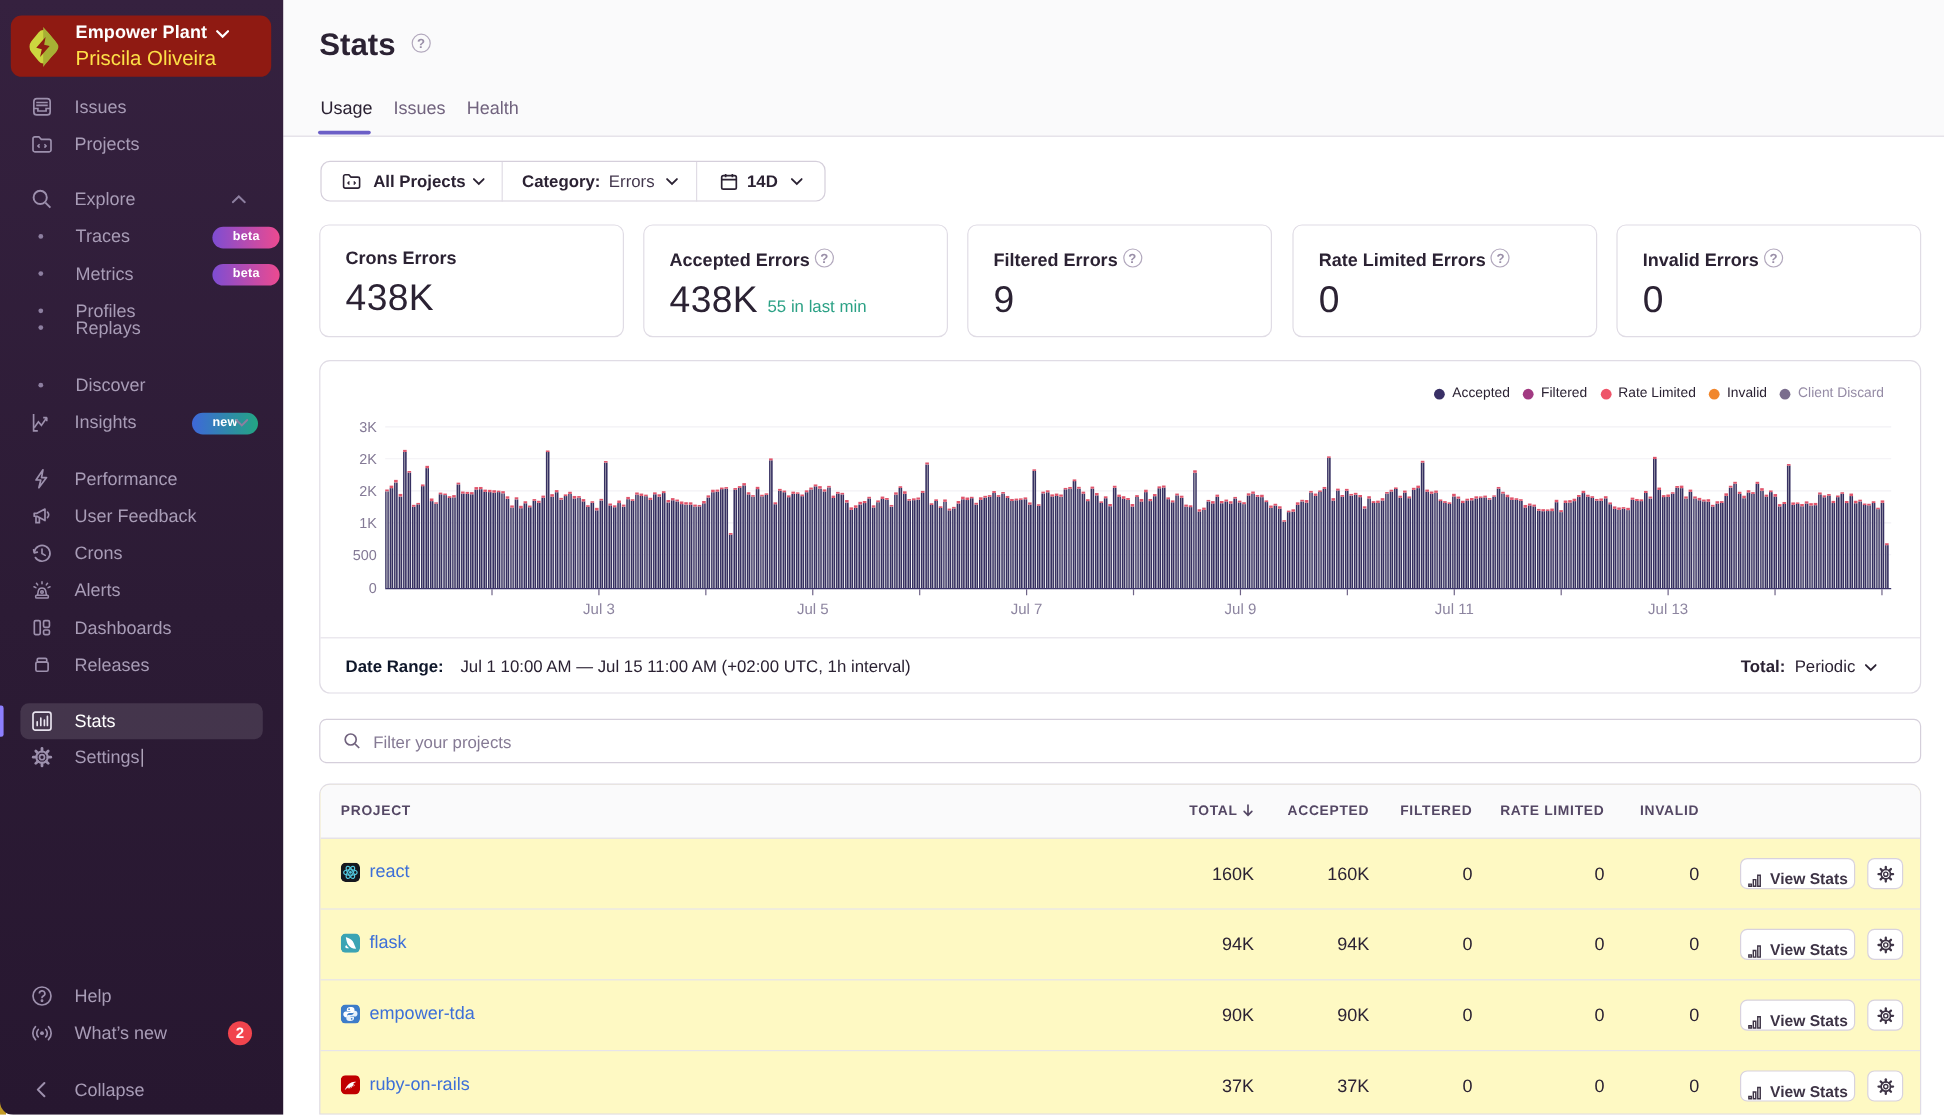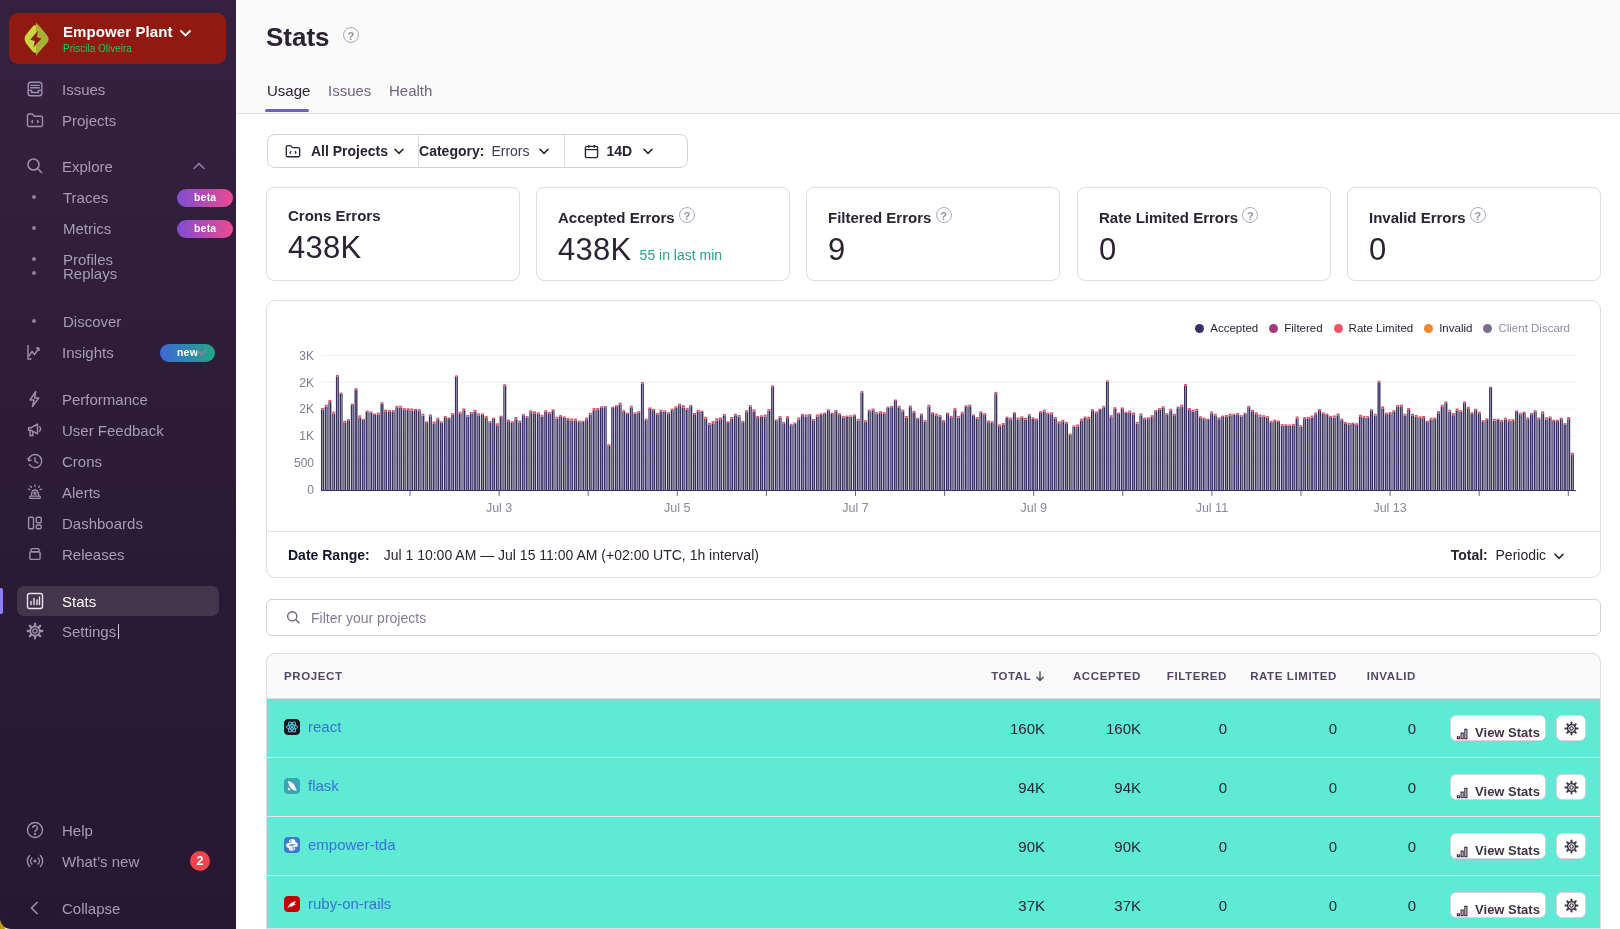"Priscila Oliveira" #org .names .s { color: #22c55e -> #fde047; font-size: 10px -> 17px }
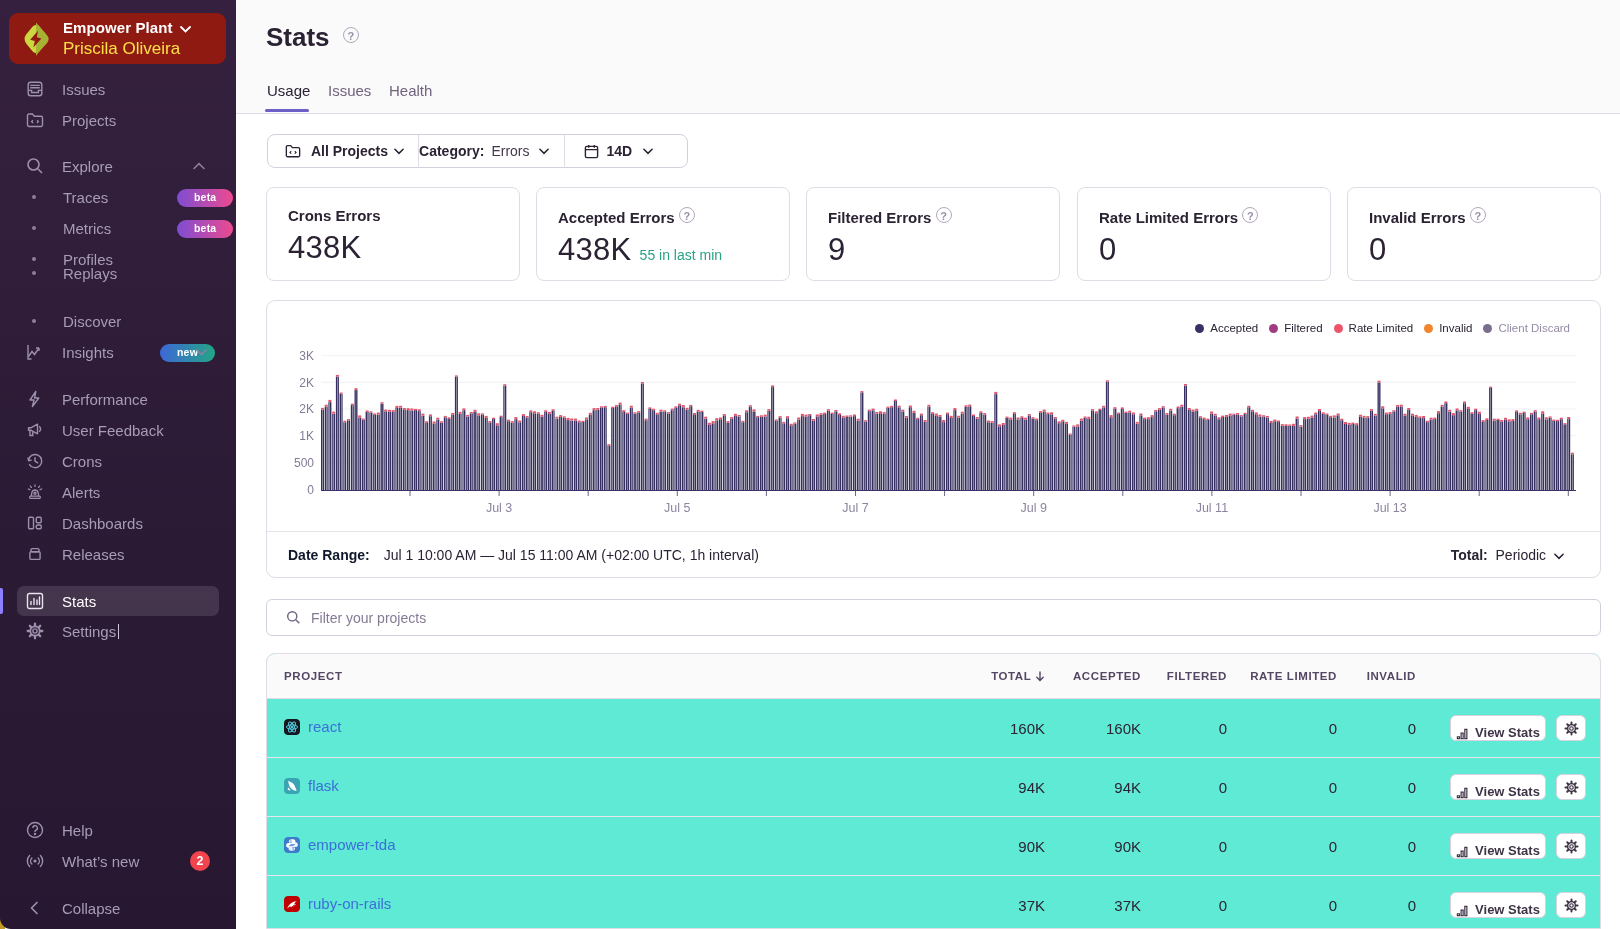"Category:" b { margin-left: 0 -> 16px }
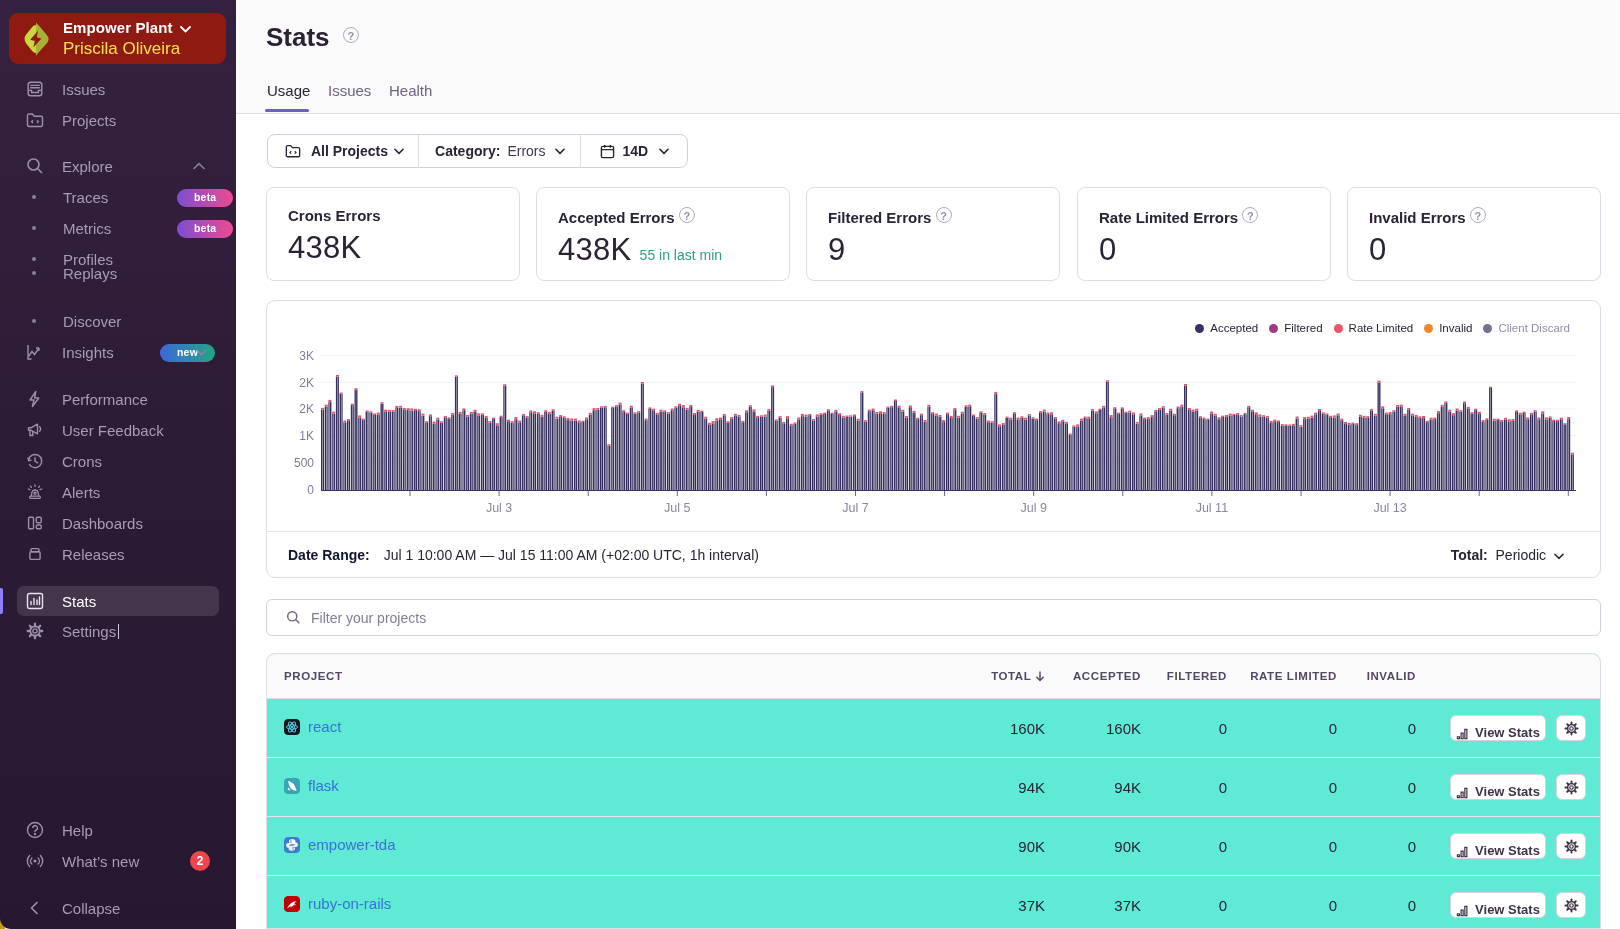"PROJECT" #tbl { background: #5eead4 -> #fef9c3 }
